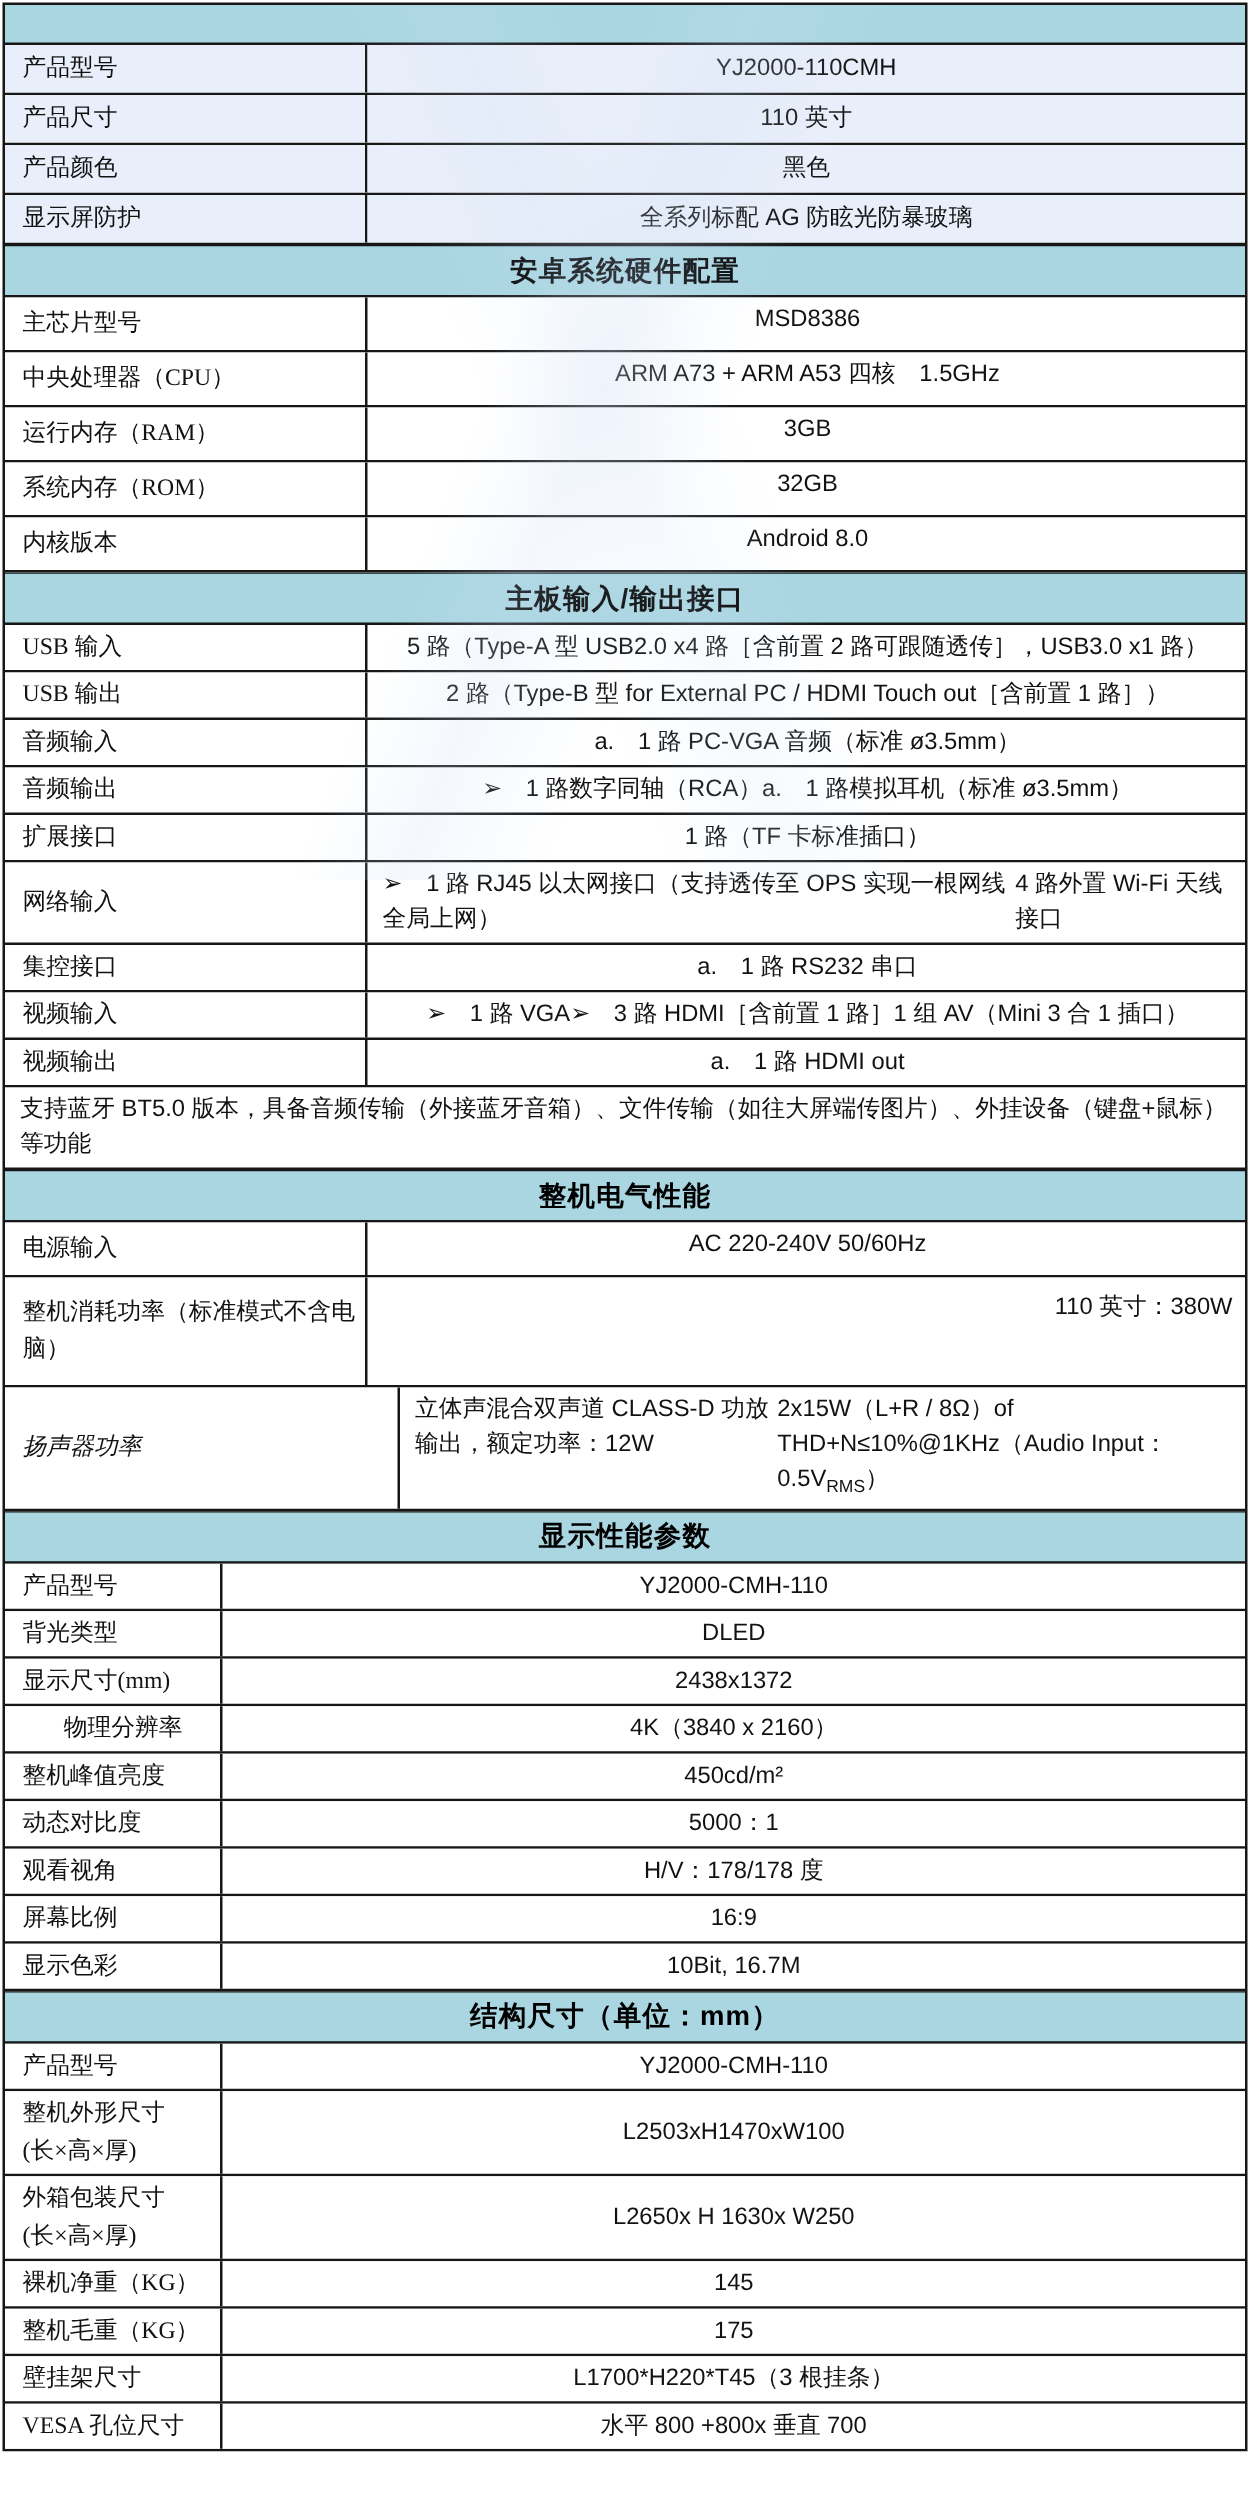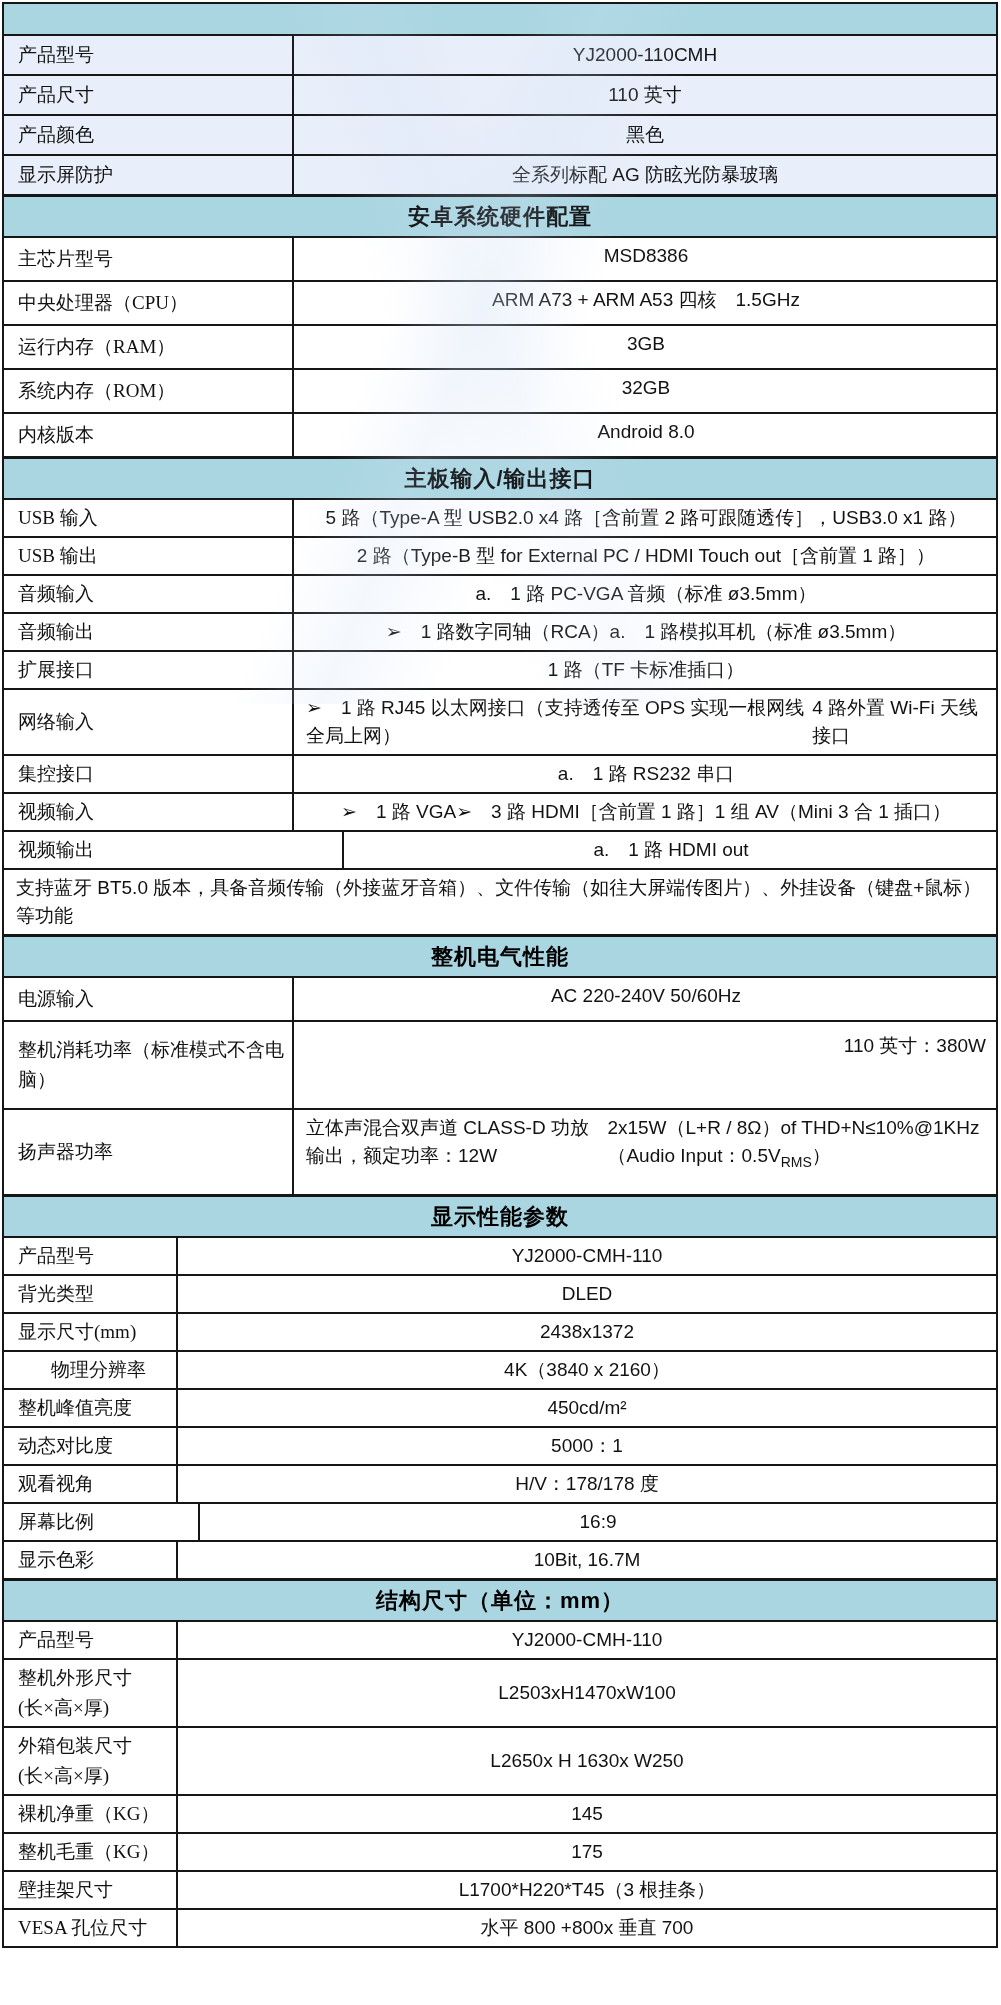"视频输出" div.cell { width: 340px -> 290px }
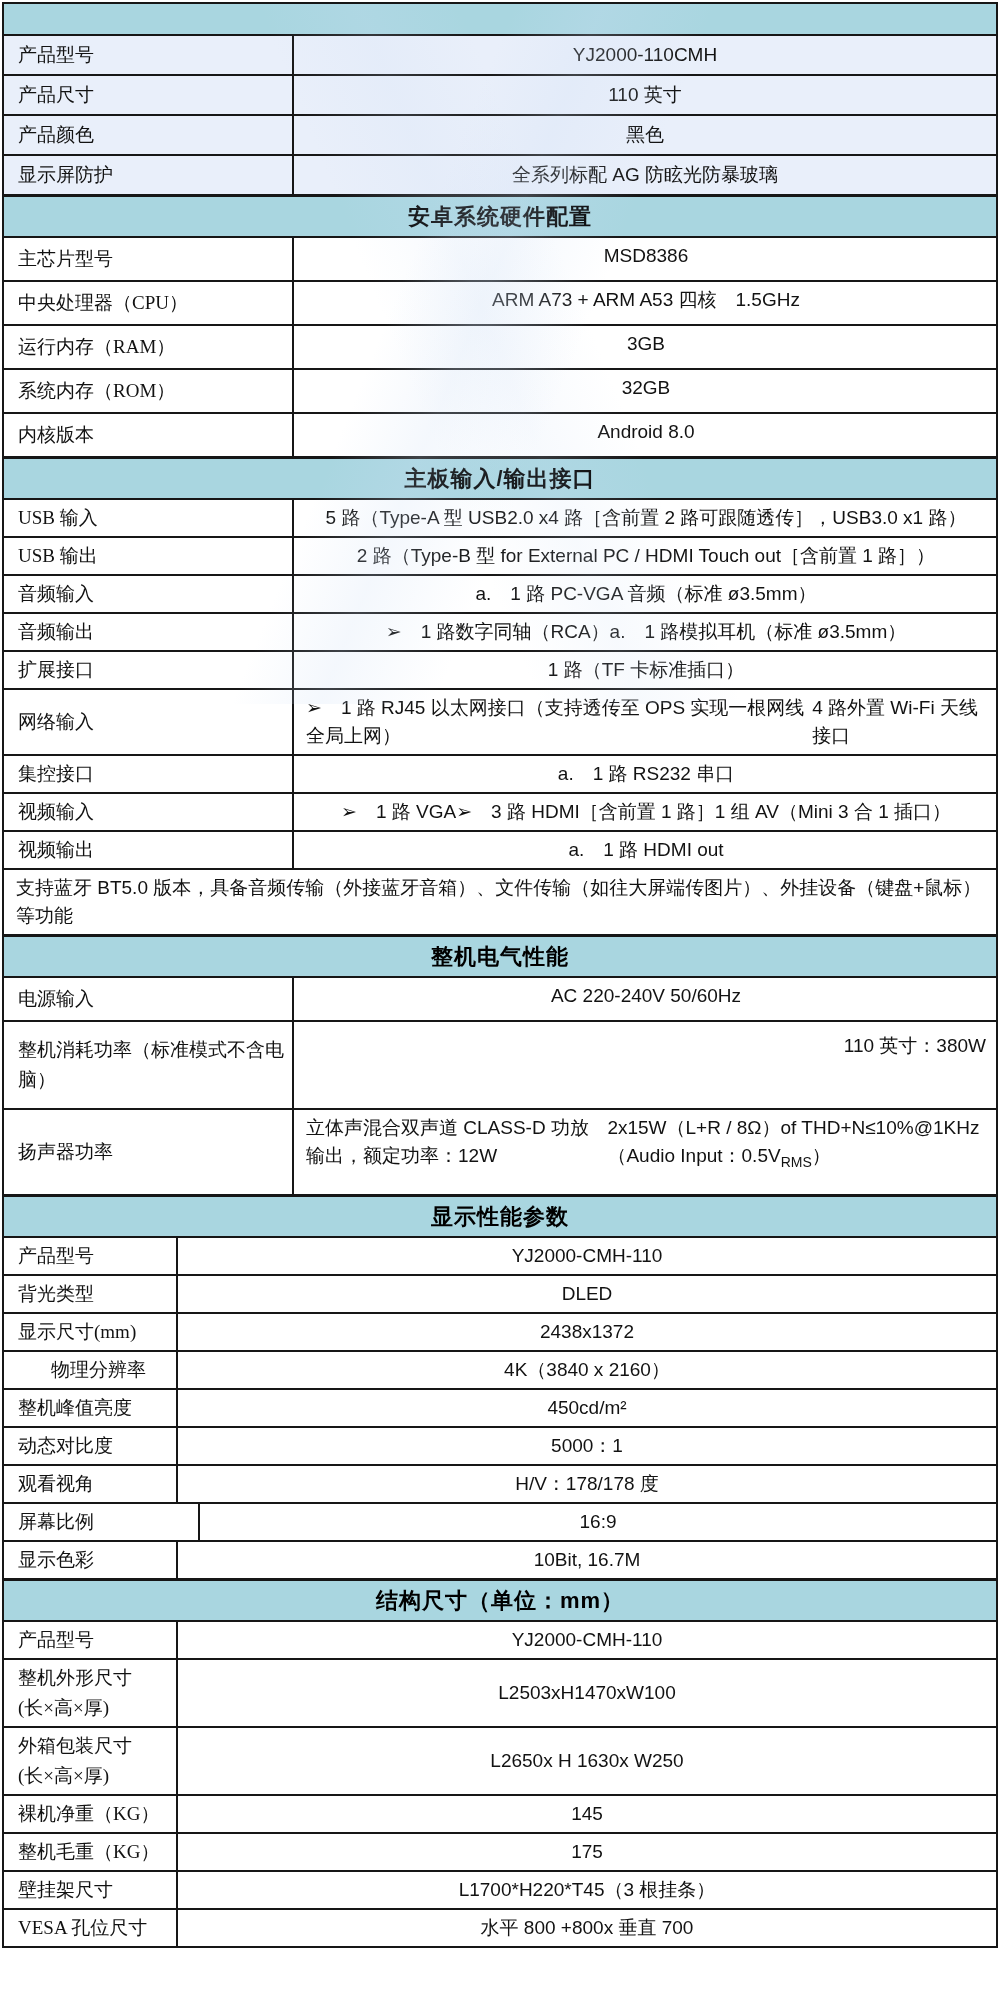"扬声器功率" div.cell { font-style: none -> italic; width: 290px -> 316px }
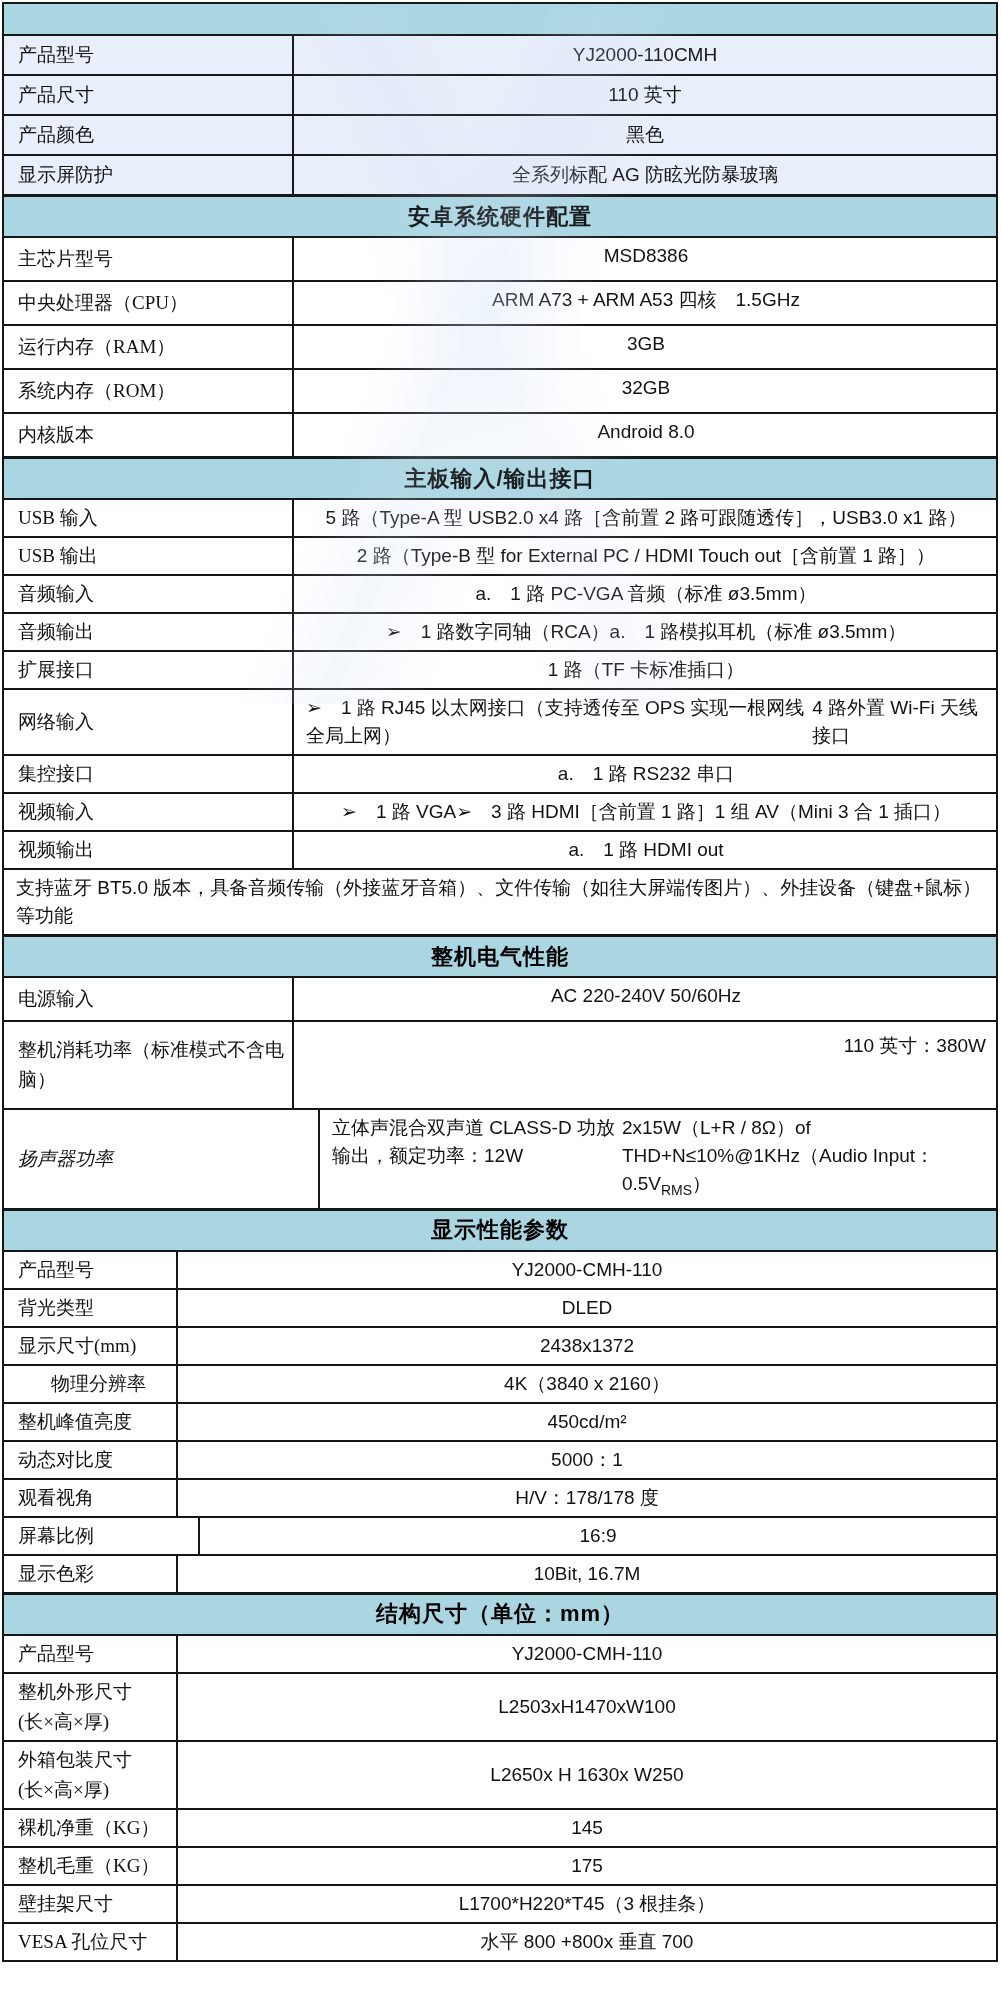"屏幕比例" div.cell { width: 196px -> 174px }
